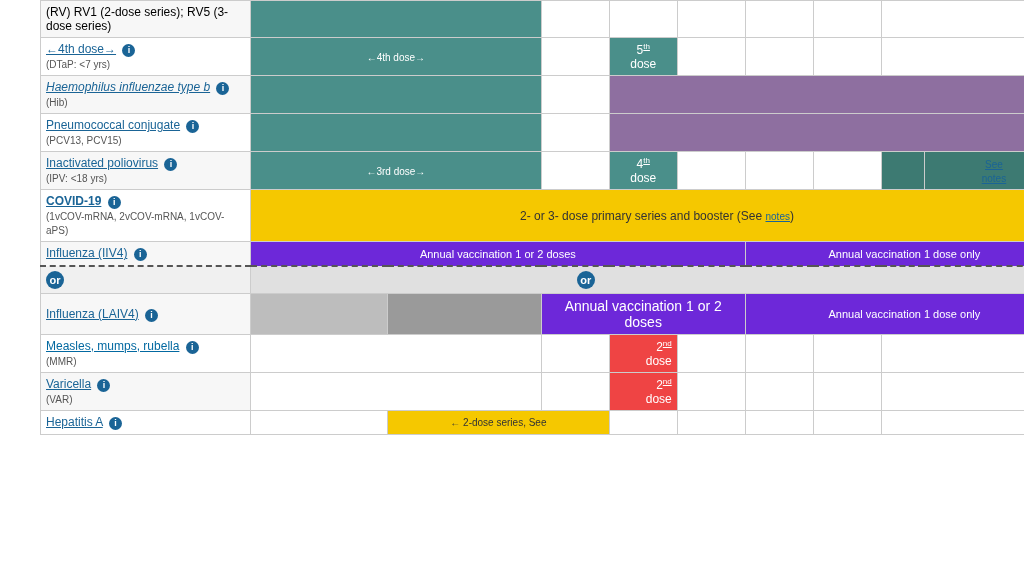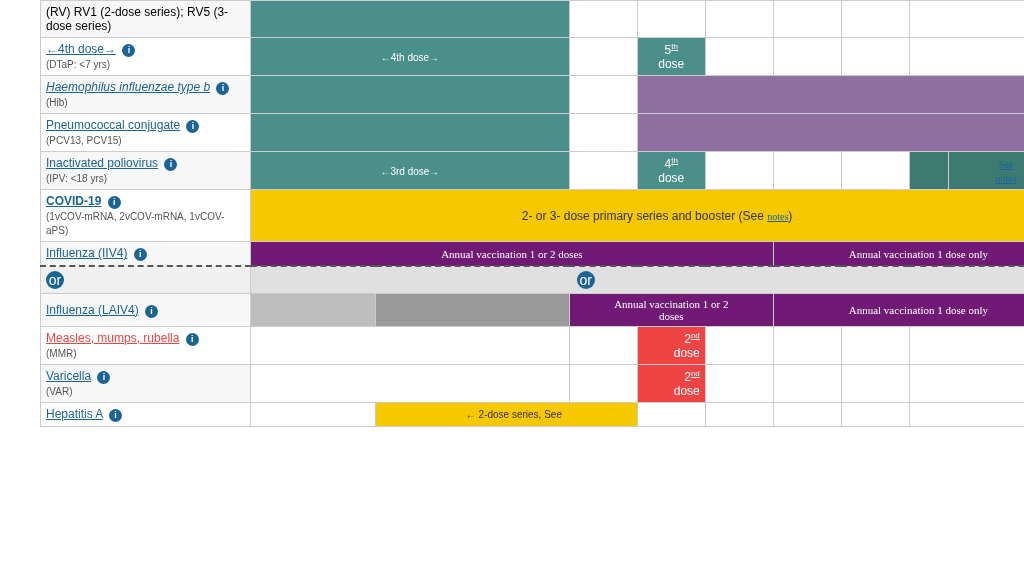"See" .see-notes { font-family: Liberation Serif, serif -> none }
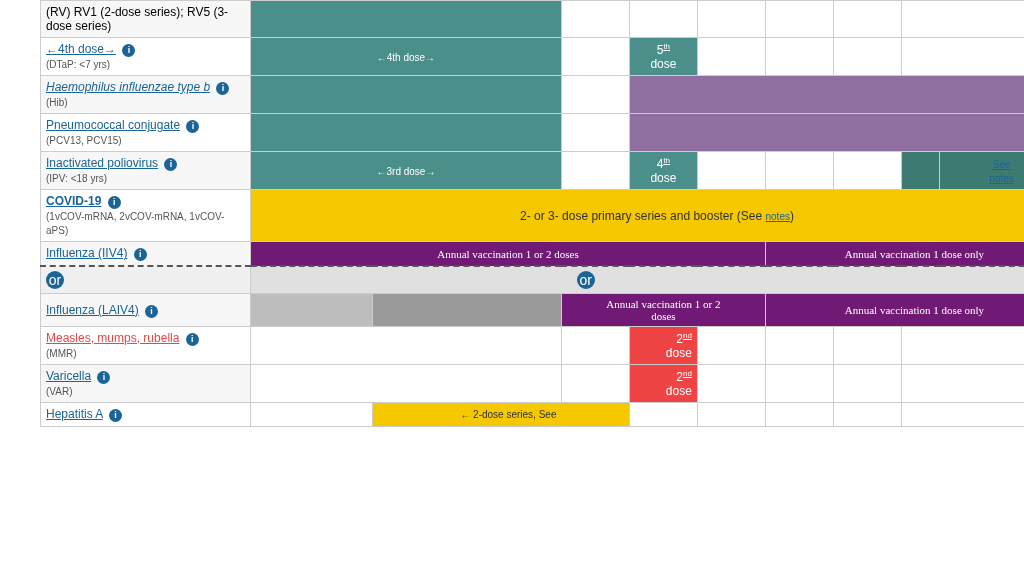"Annual vaccination 1 or 2" .cell-olive { background: #701a75 -> #6d28d9; font-family: Liberation Serif, serif -> none }
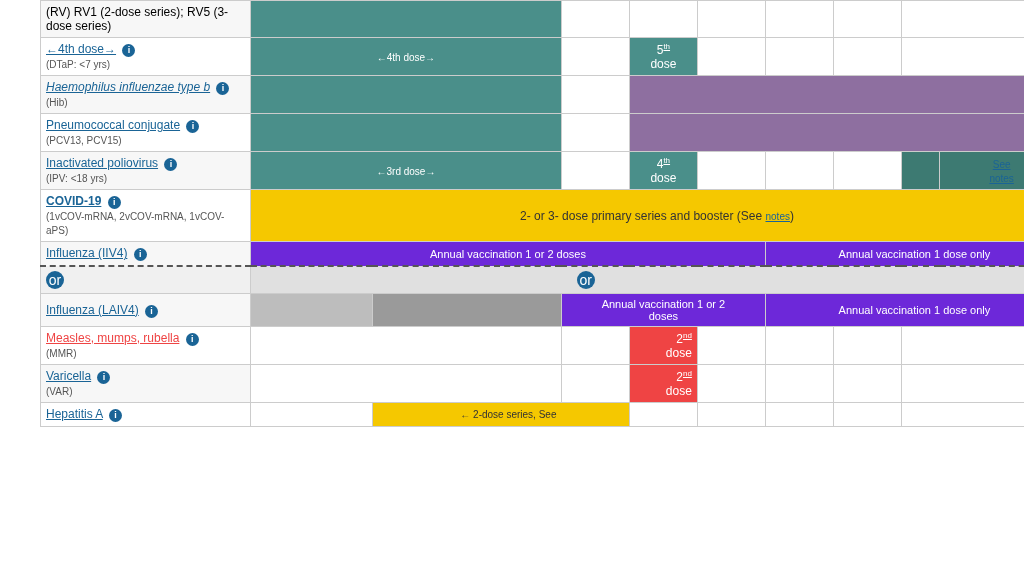"or" .or-badge { font-size: 14px -> 11px; font-weight: normal -> bold }
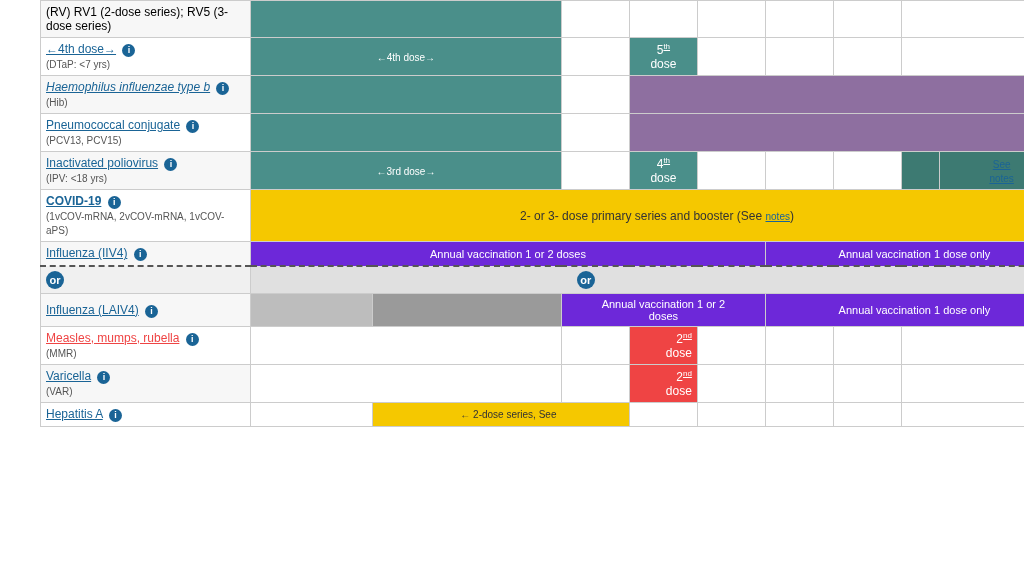"Annual vaccination 1 or 2" td.cell-olive { font-size: 11px -> 14px }
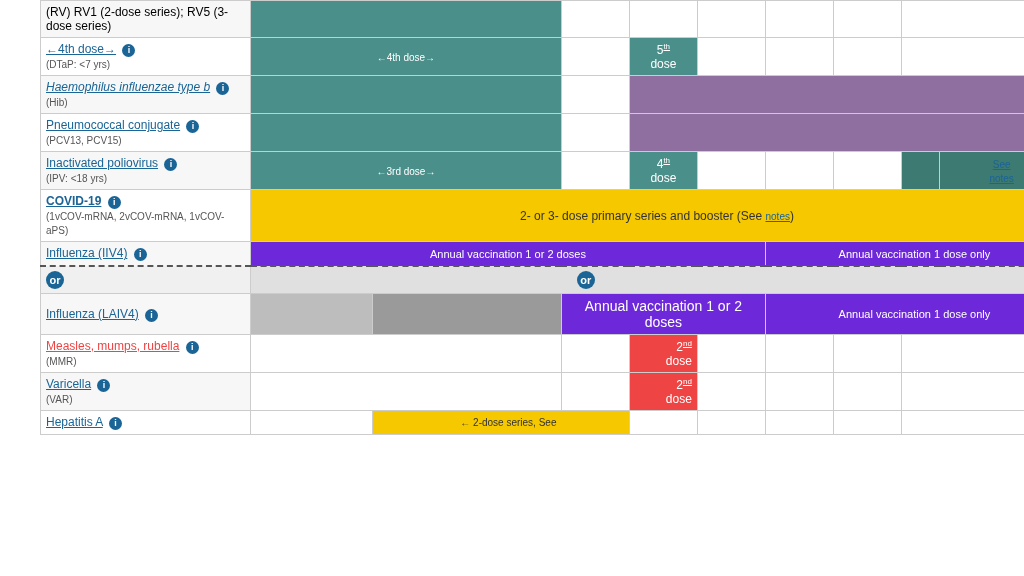"Measles, mumps, rubella" a { color: #ef4444 -> #0369a1 }
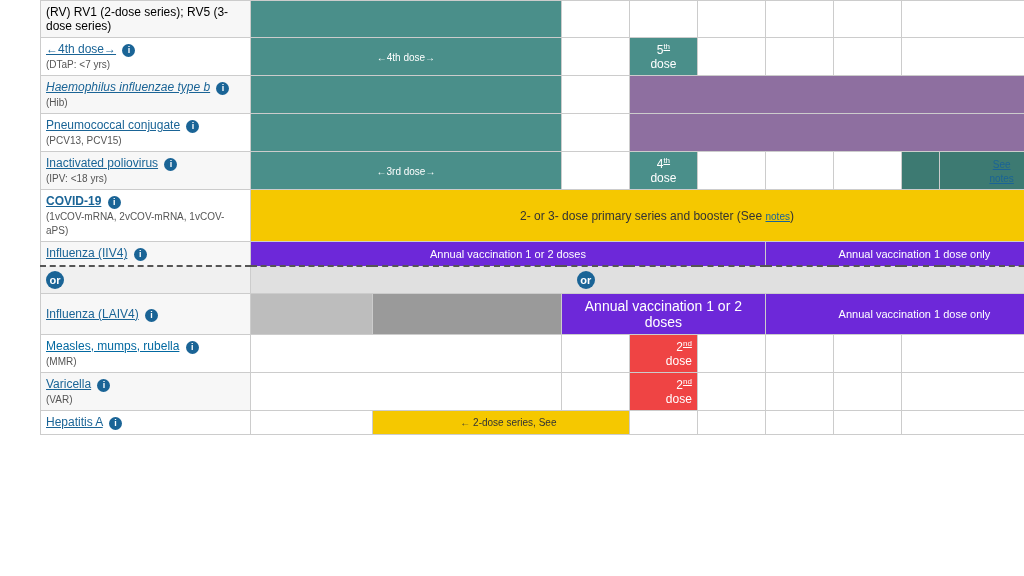"← 2-dose series, See" td.cell-yellow { padding-left: 20px -> none }
